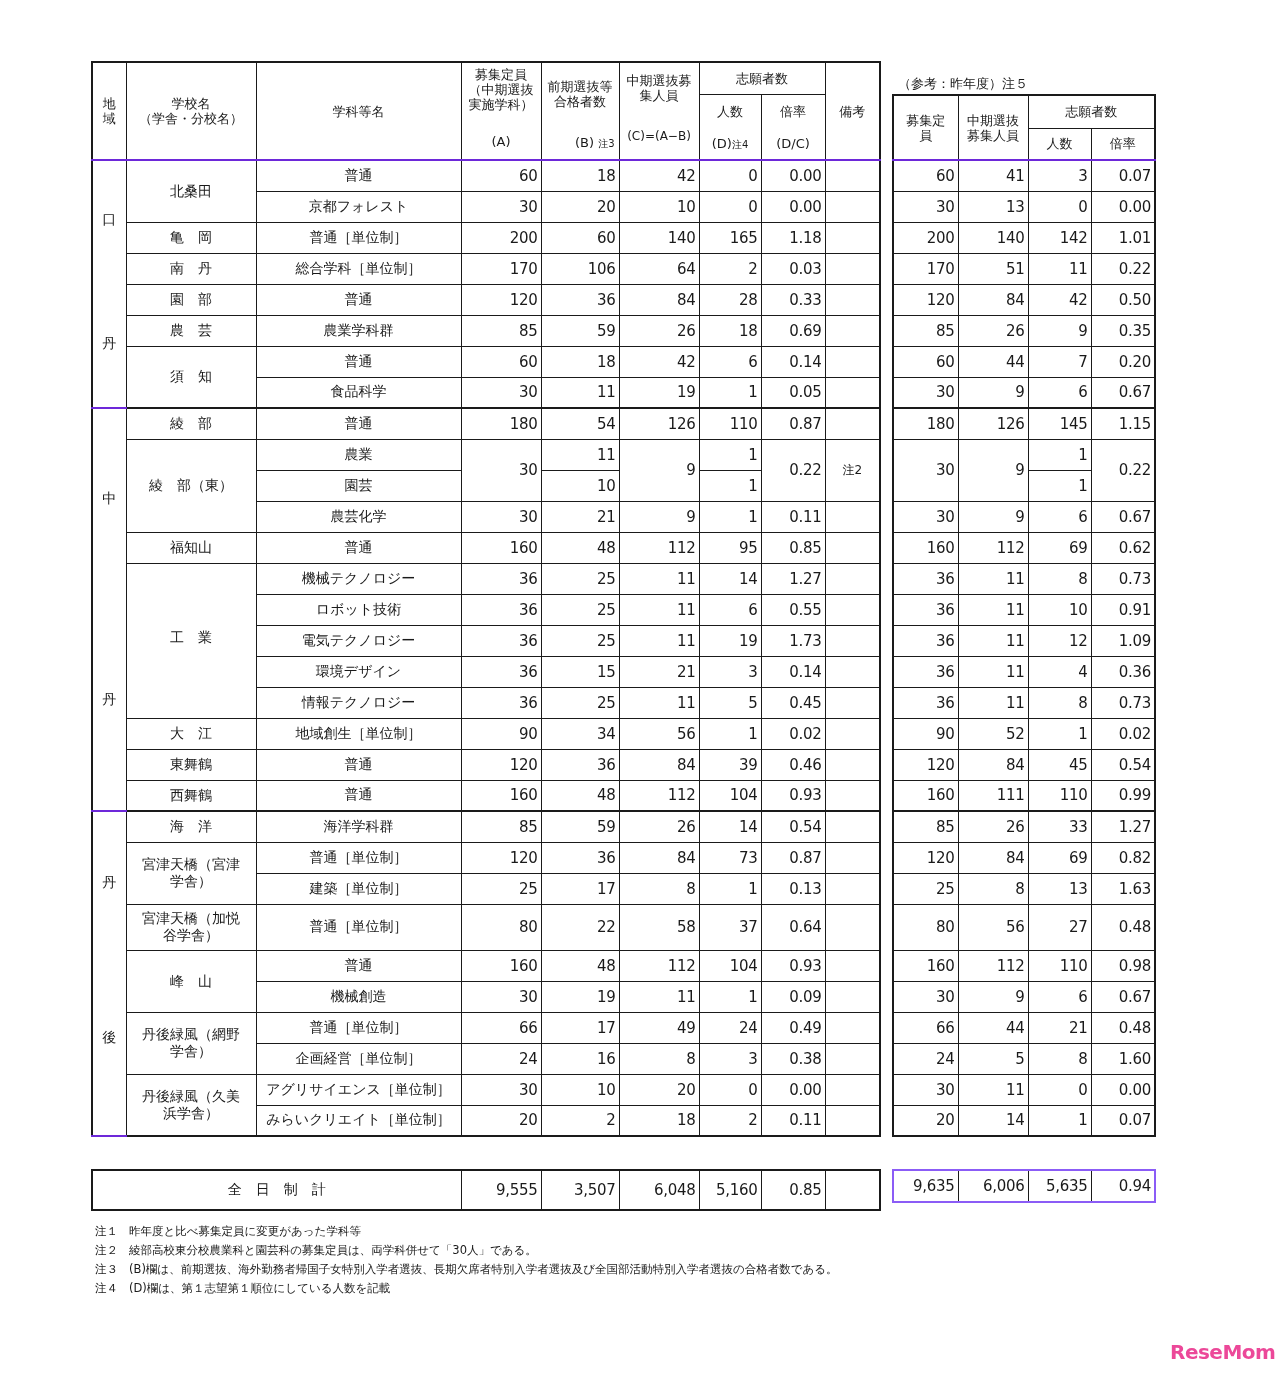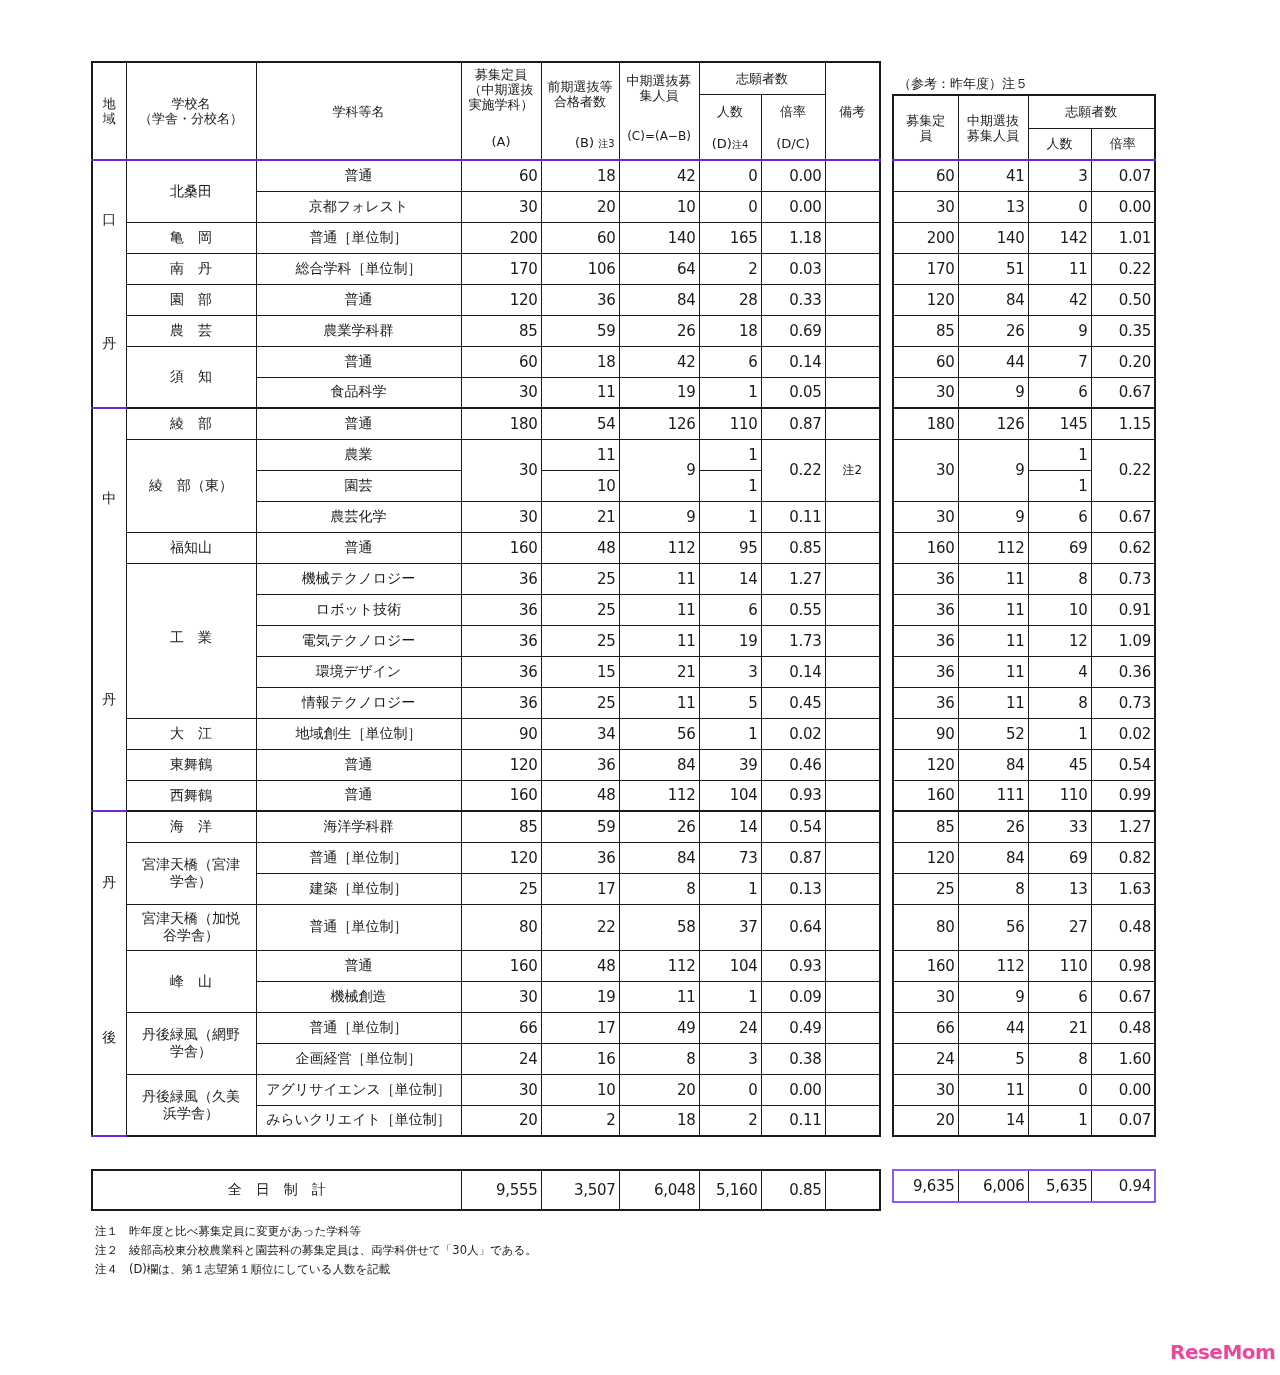"注３" div { html: none -> <div><span>注３</span><span>(B)欄は、前期選抜、海外勤務者帰国子女特別入学者選抜、長期欠席者特別入学者選抜及び全国部活動特別入学者選抜の合格者数である。</span></div> }
